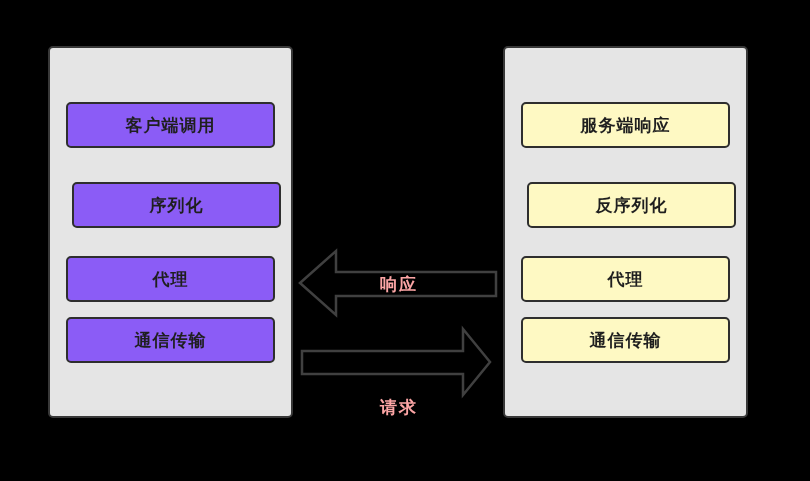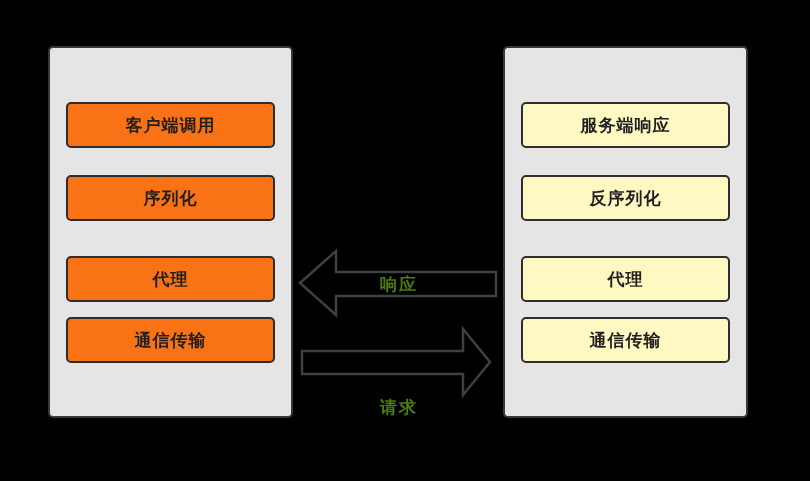"客户端调用" .node.cyan { background: #f97316 -> #8b5cf6 }
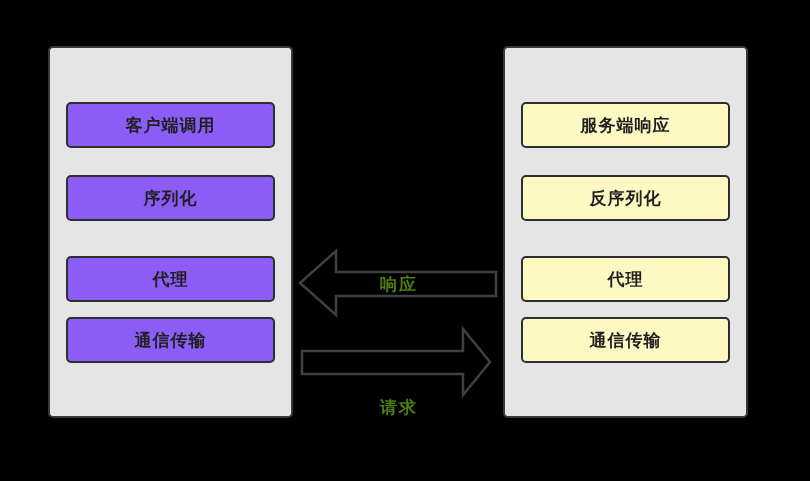"序列化" .node.r1 { margin-left: none -> 6px; top: 127px -> 134px }
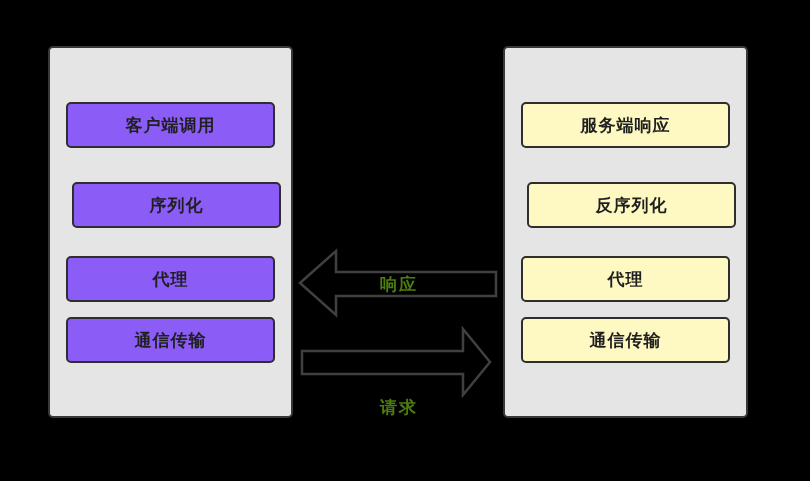"响应" .arrow-label { color: #4d7c0f -> #fca5a5 }
